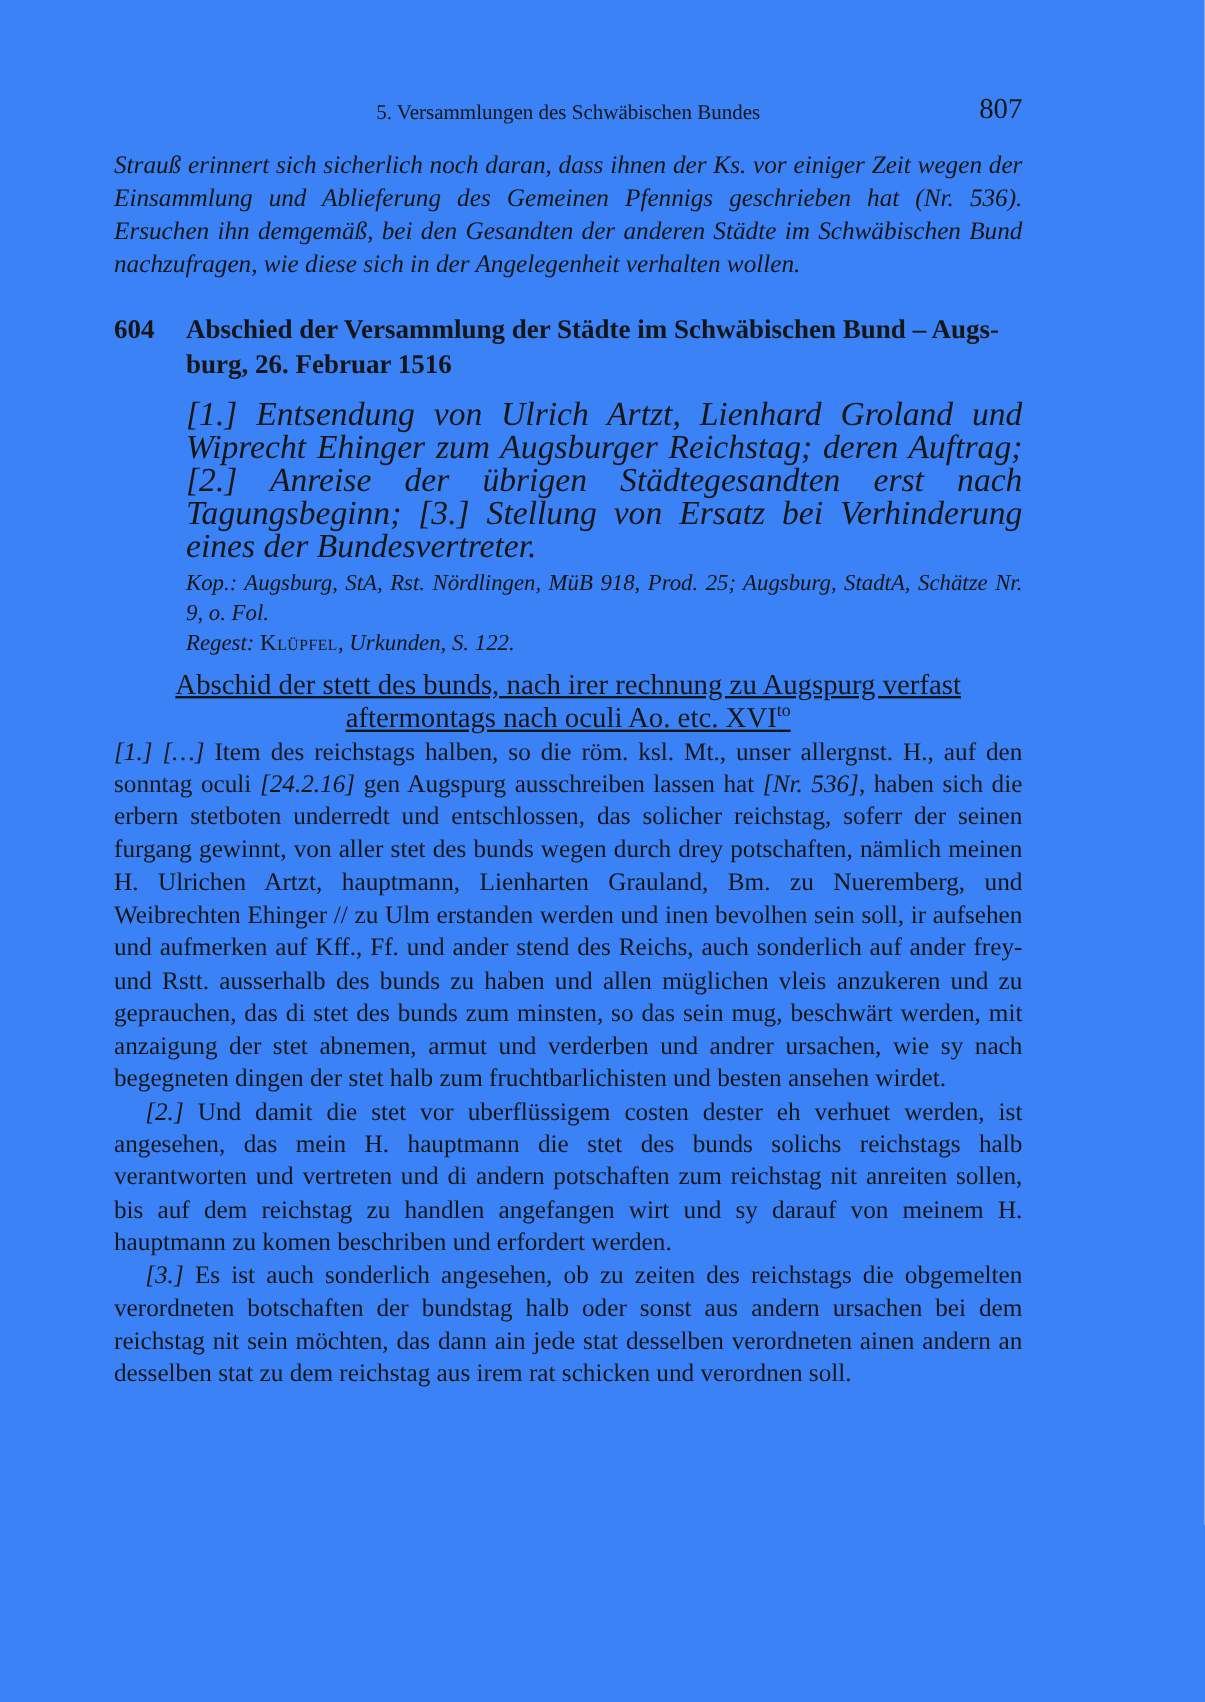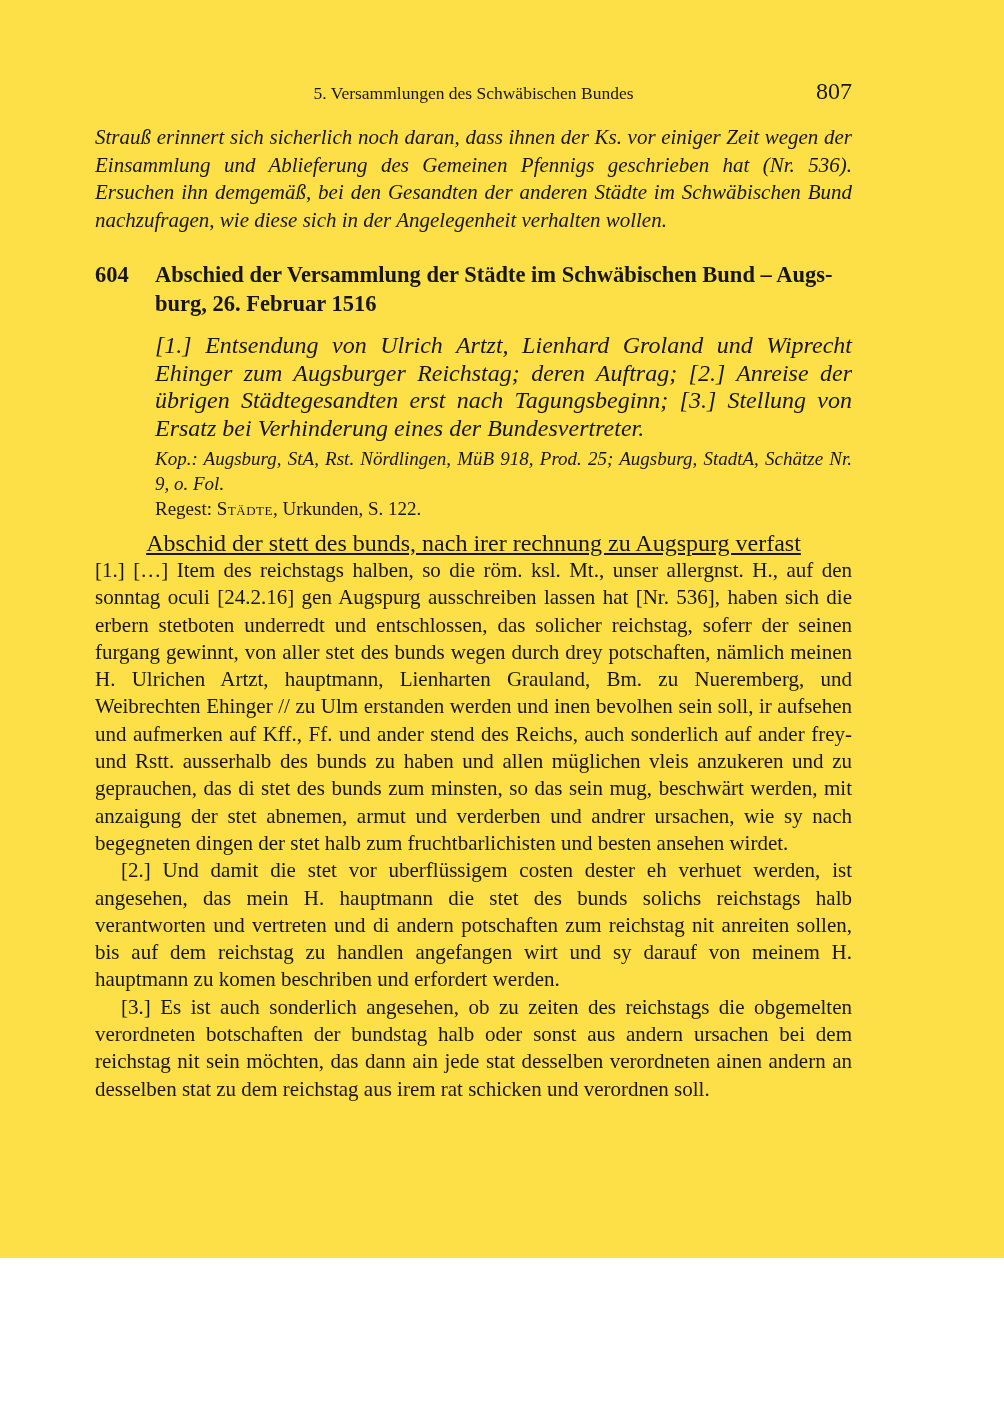"5. Versammlungen des Schwäbischen Bundes" .canvas { background: #fde047 -> #3b82f6; height: 1258px -> 1418px }
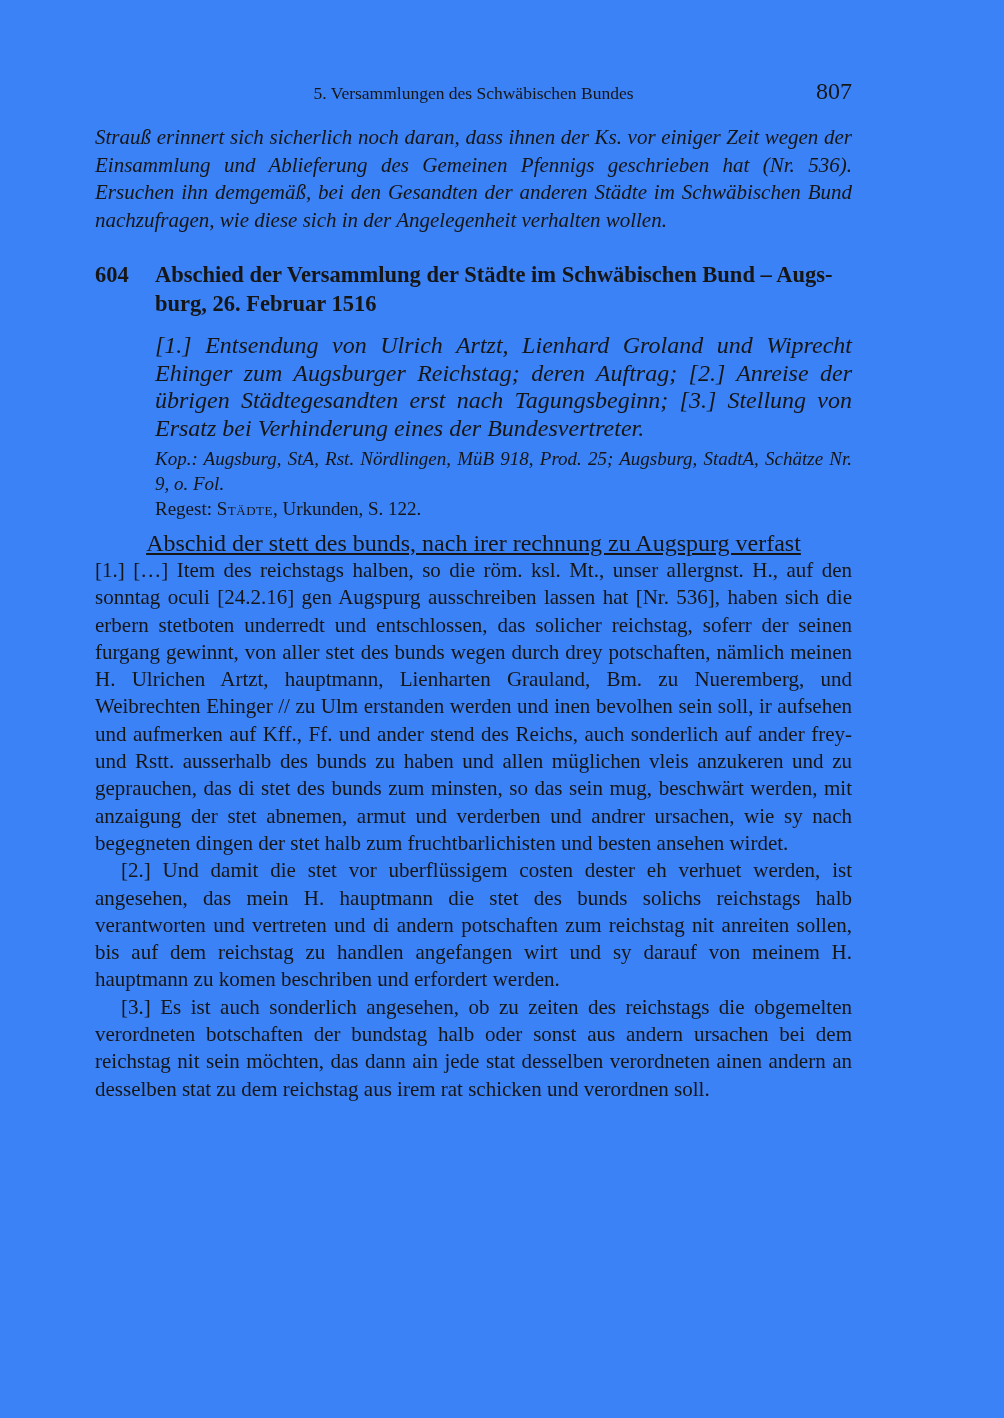"[1.] Entsendung von Ulrich Artzt," .summary { font-size: 24px -> 28px }
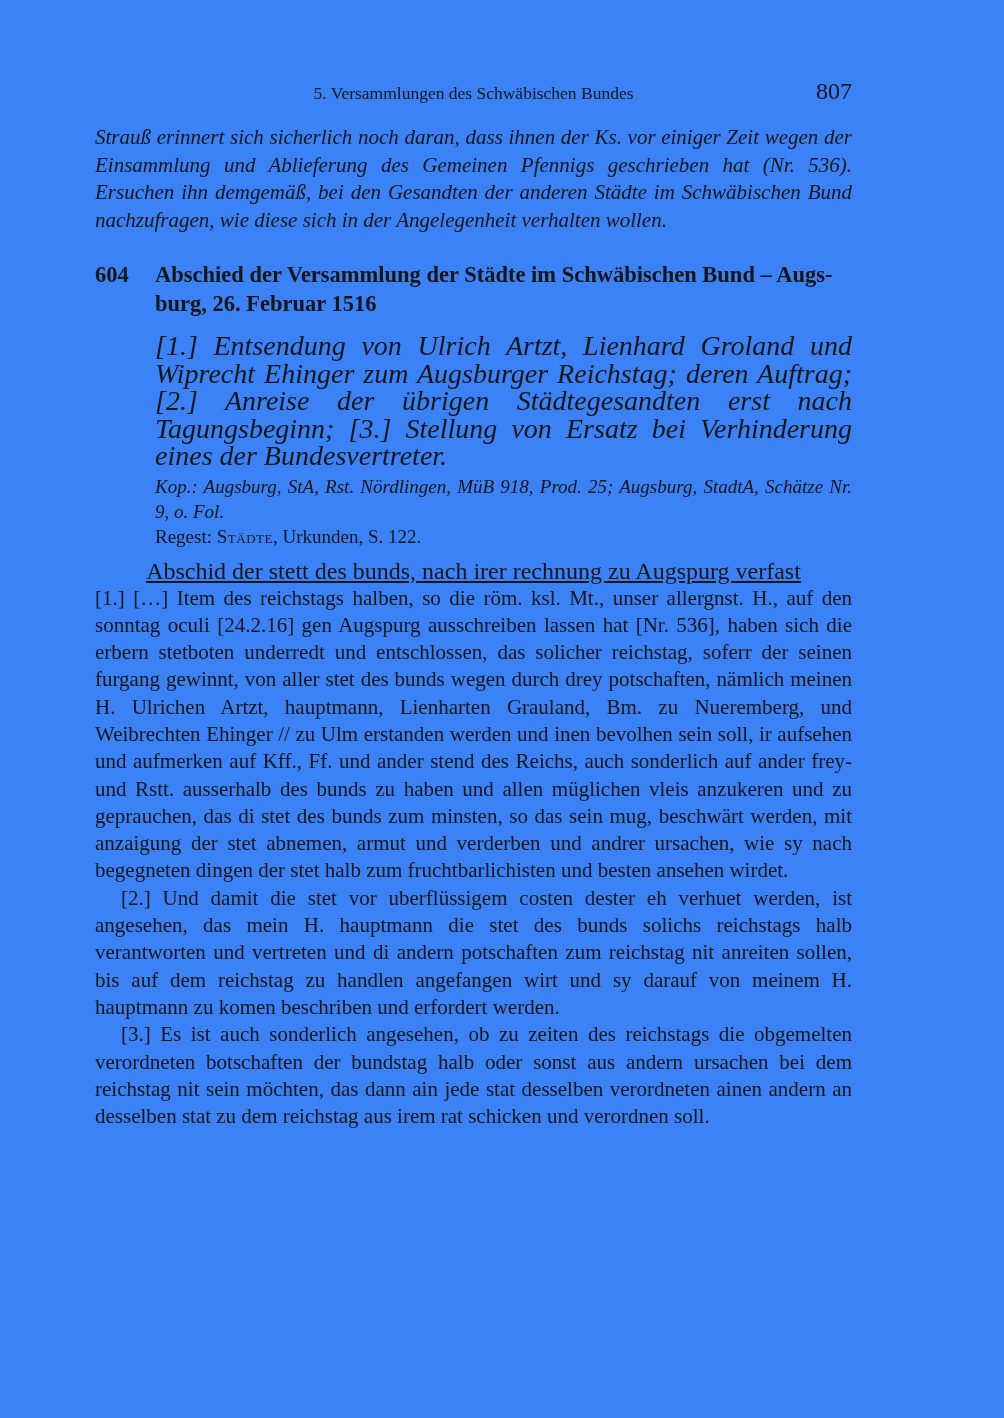"Regest:" .it { font-style: none -> italic }
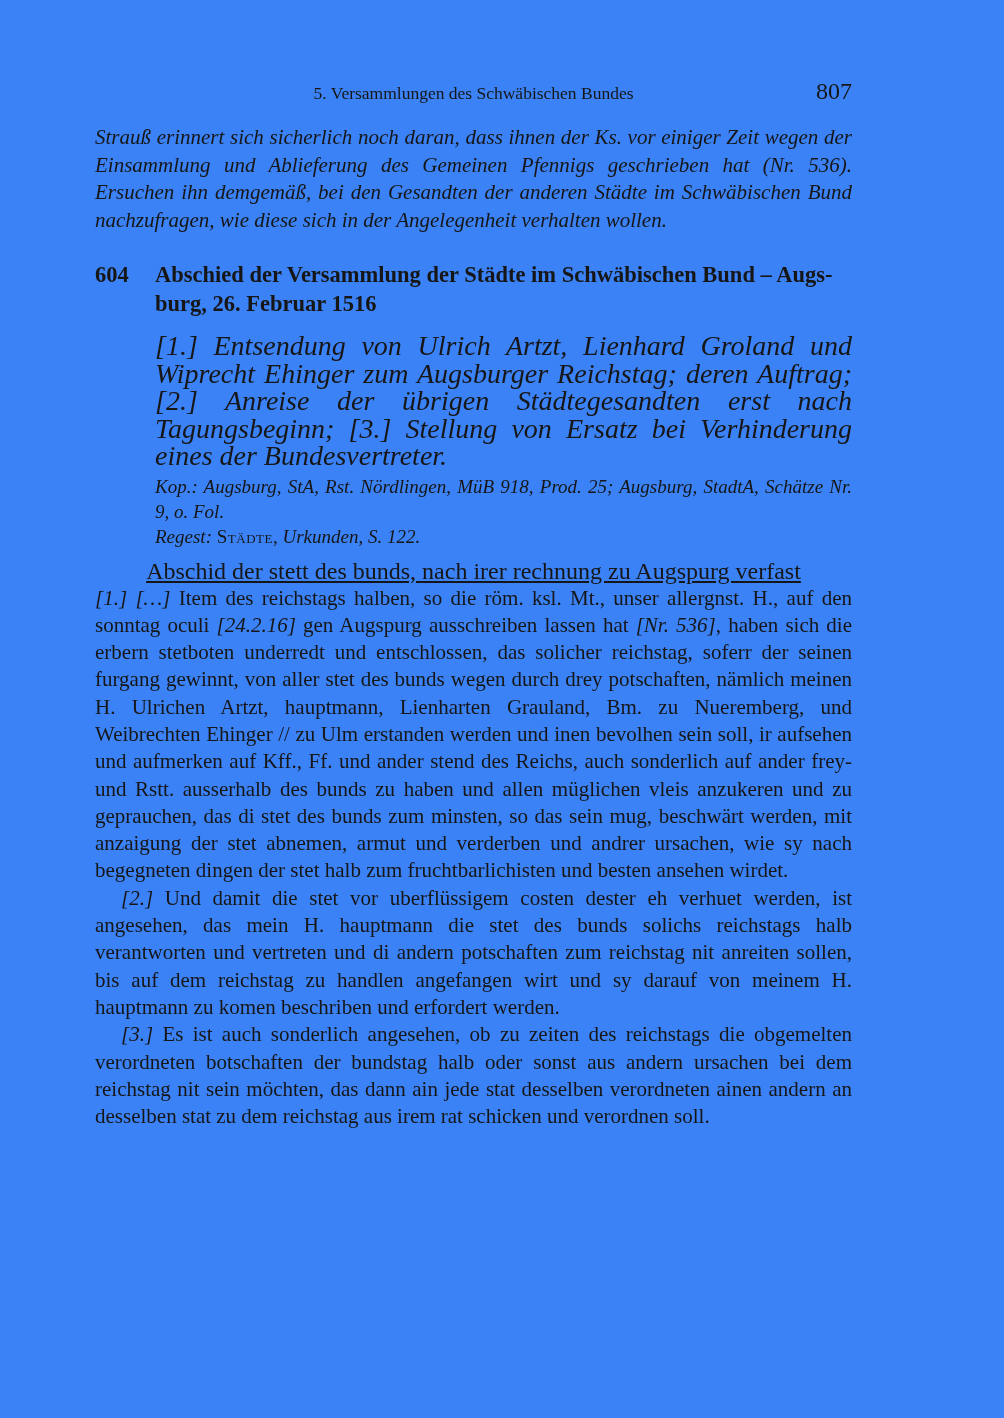"Städte" span.sc { text: Städte -> Klüpfel }
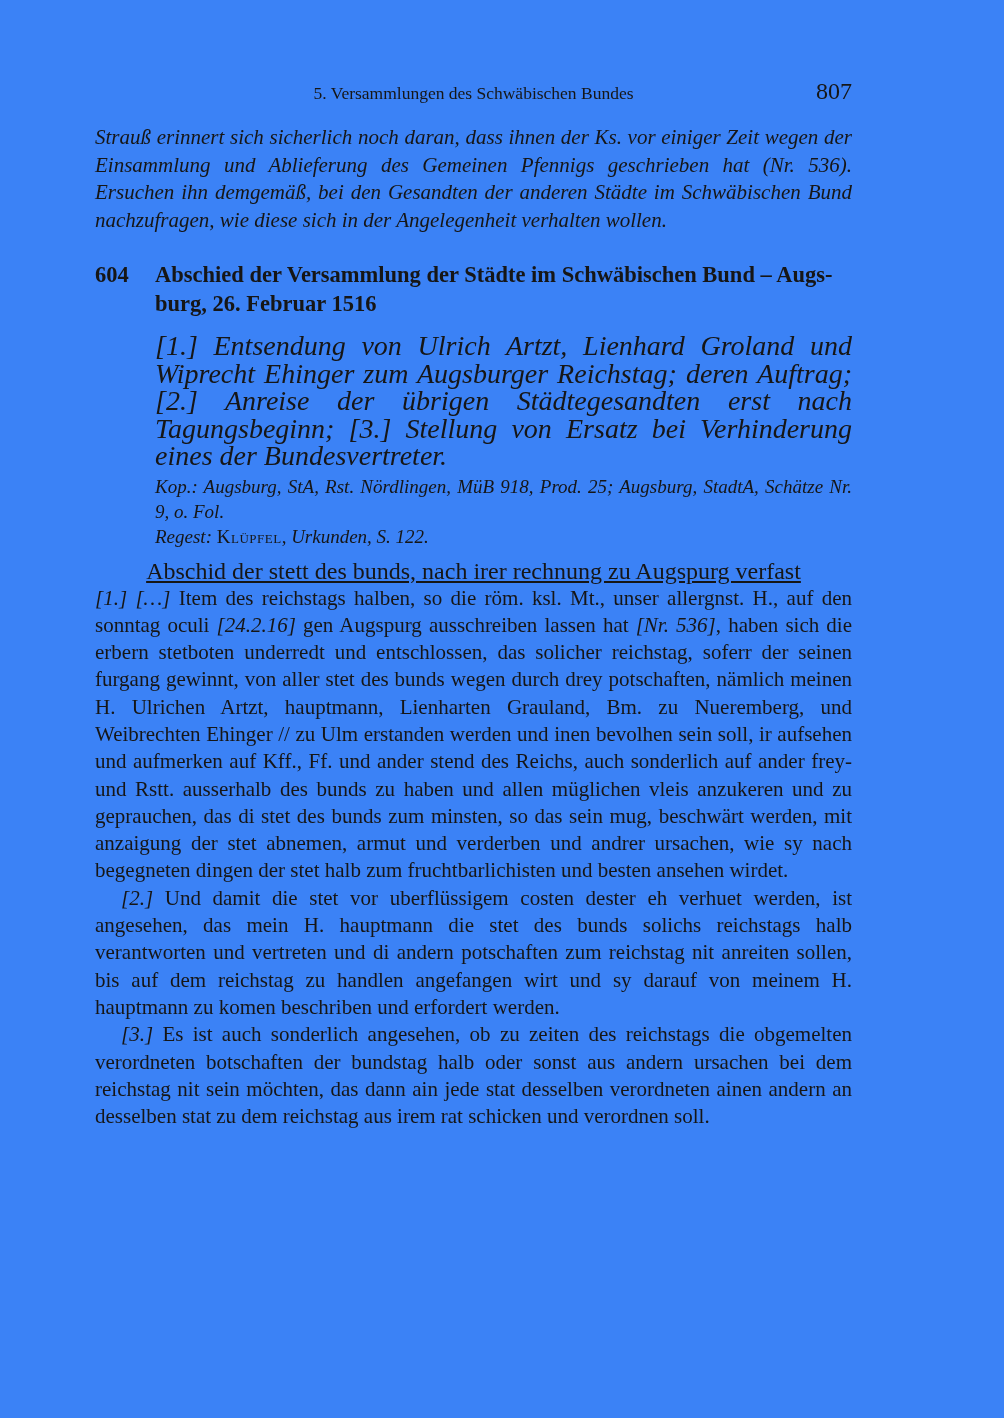"aftermontags nach oculi Ao. etc." div { html: none -> <div><span>aftermontags nach oculi Ao. etc. XVI</span><sup>to</sup></div> }
